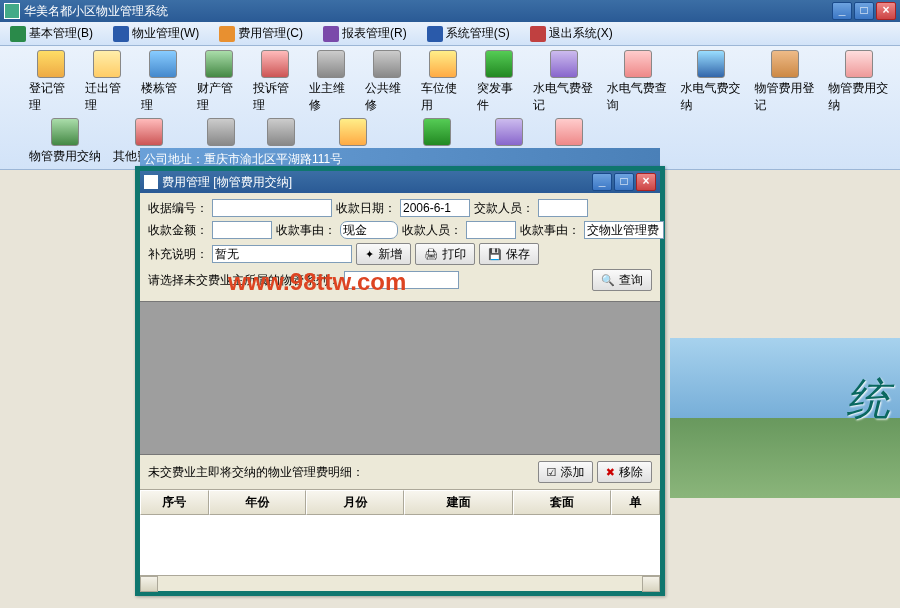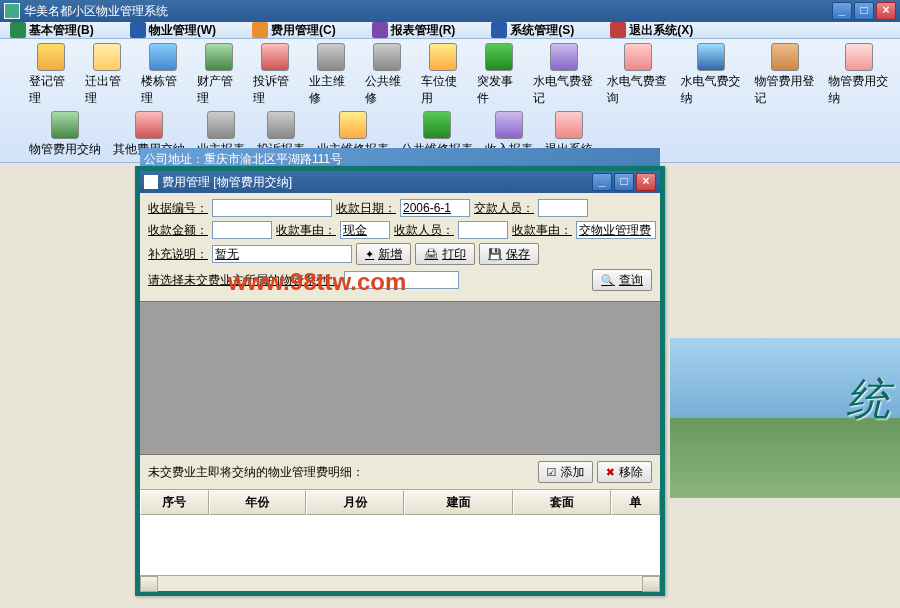"基本管理(B)" .menubar { font-weight: bold -> none; gap: 24px -> 8px; height: 17px -> 24px }
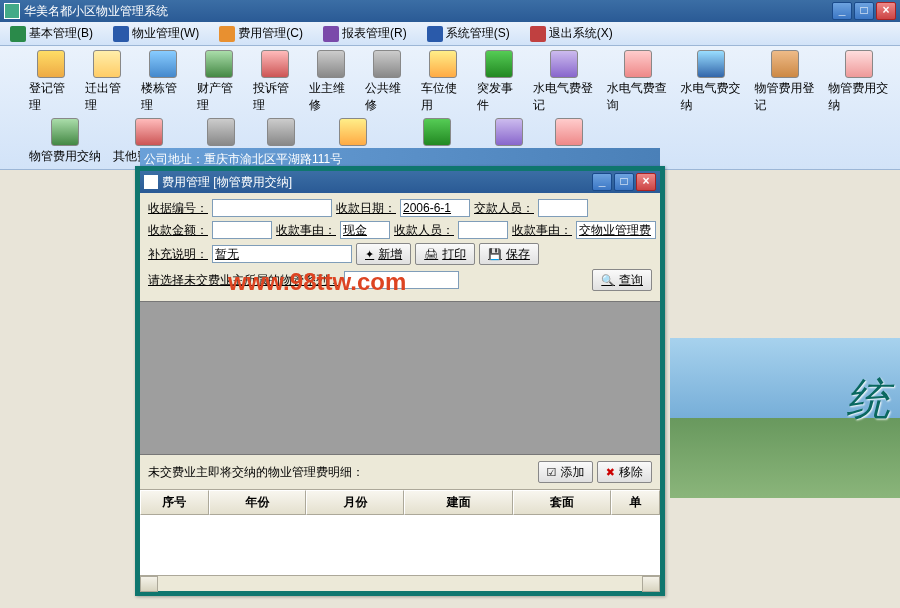"收据编号：" .form-area { text-decoration: underline -> none }
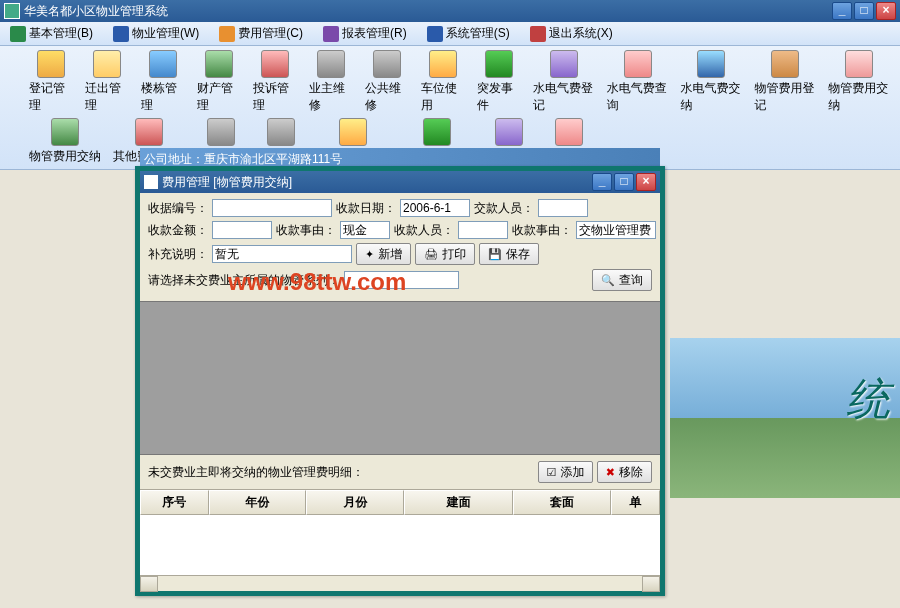"现金" input.fld { border-radius: none -> 7px; width: 50px -> 58px }
